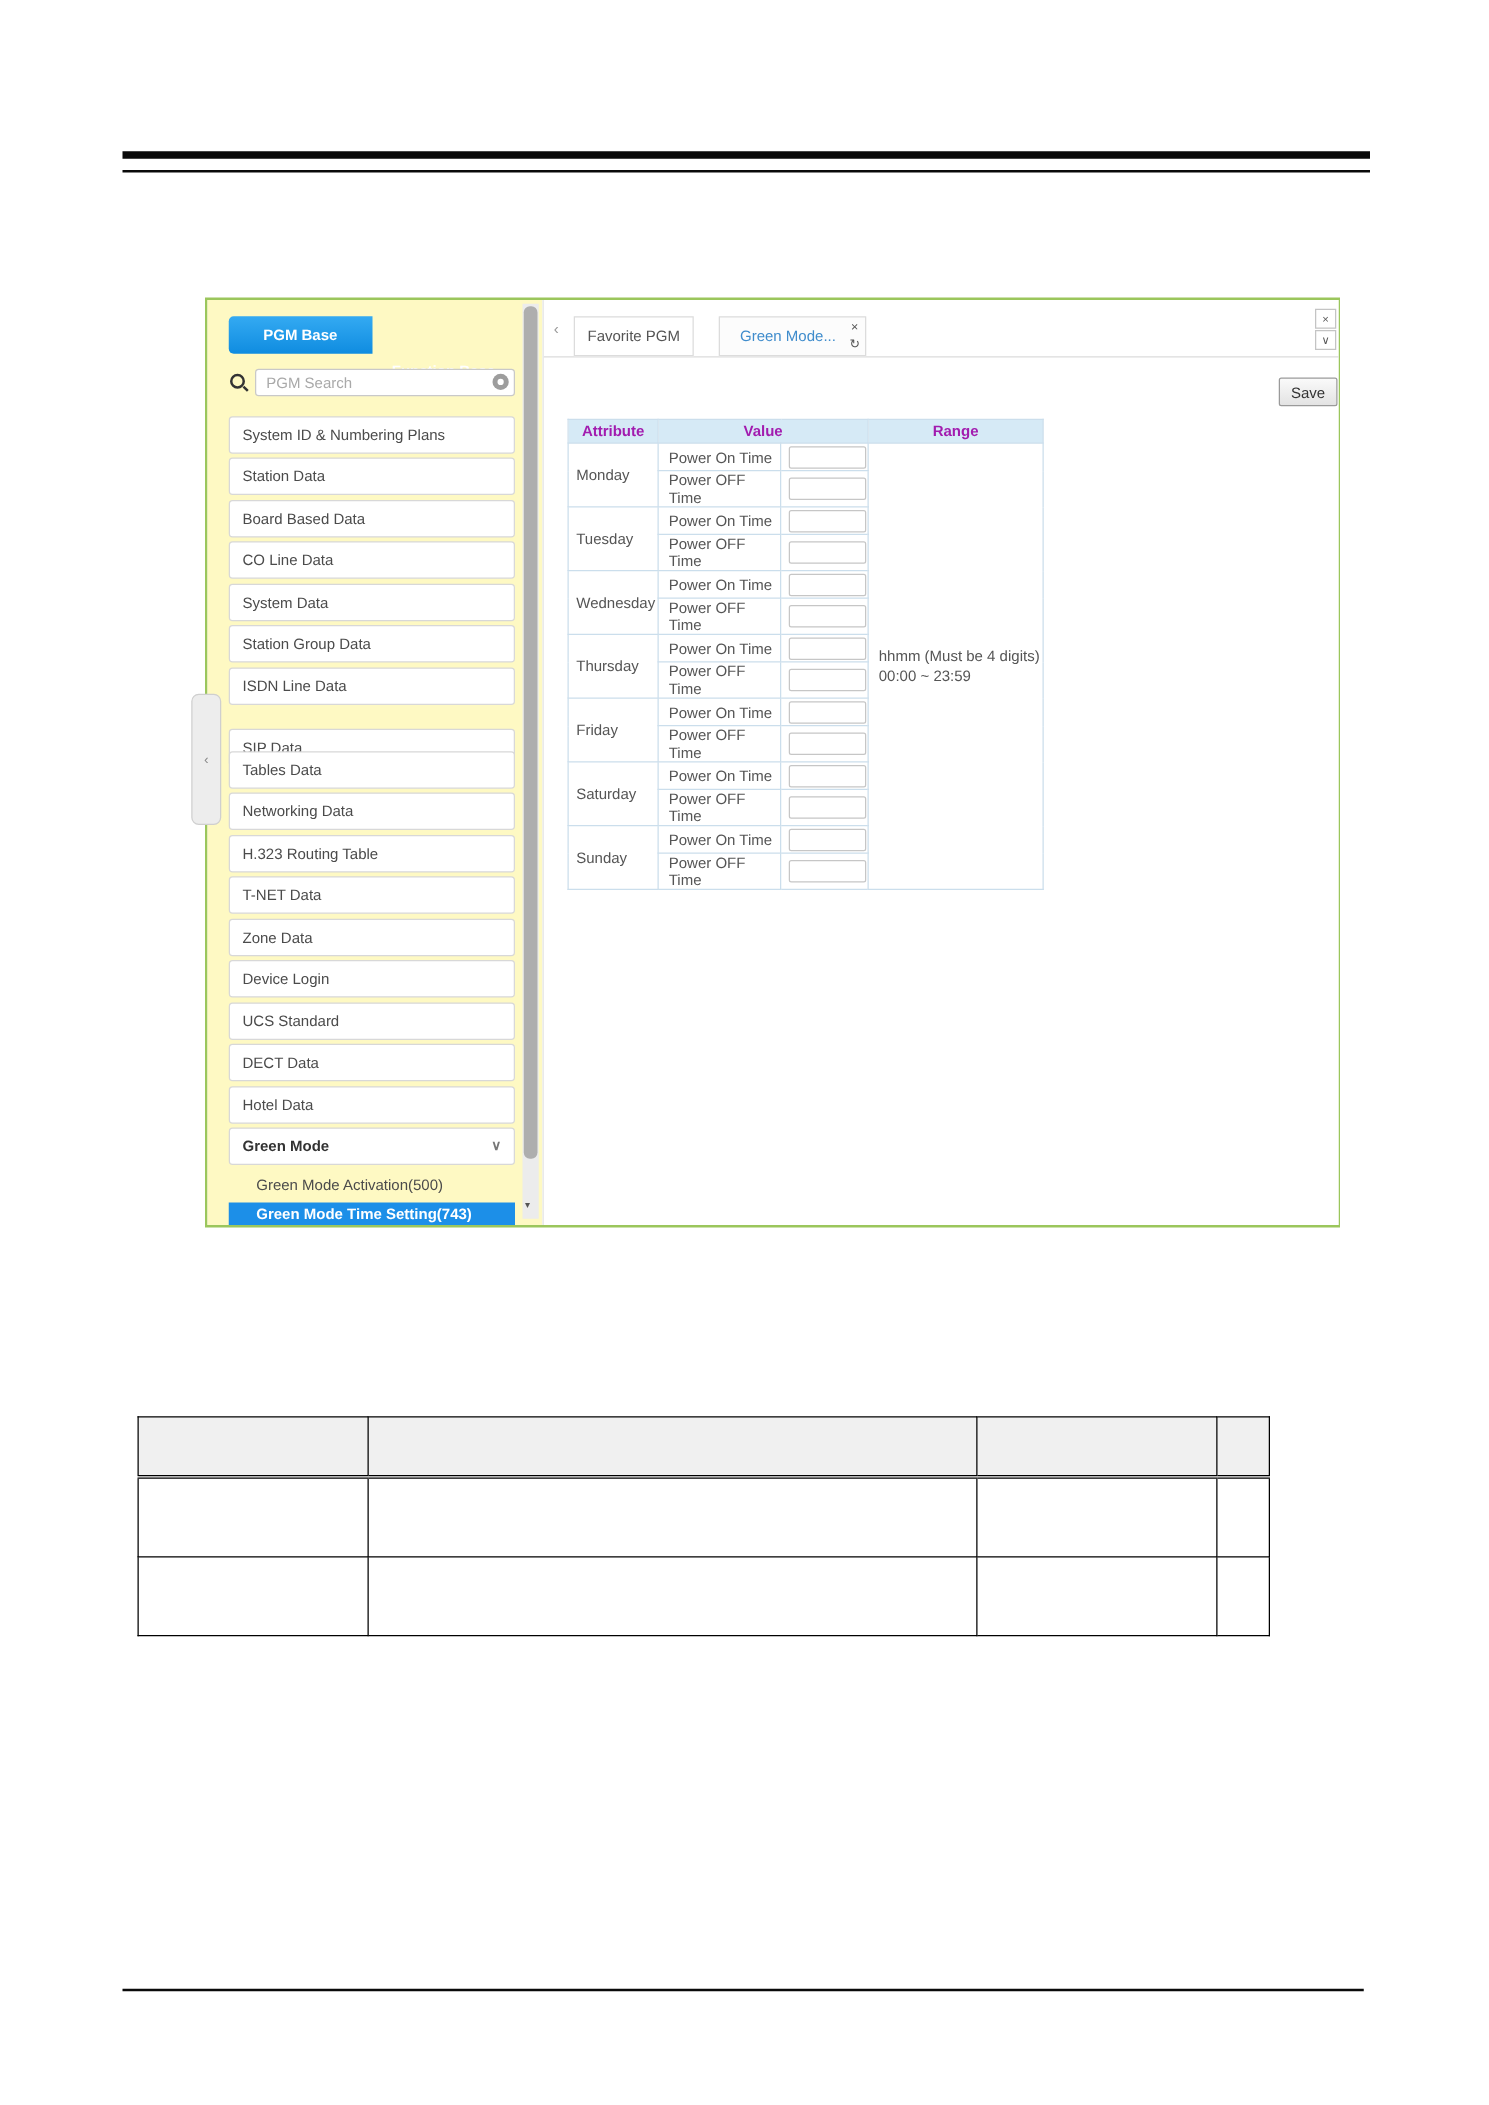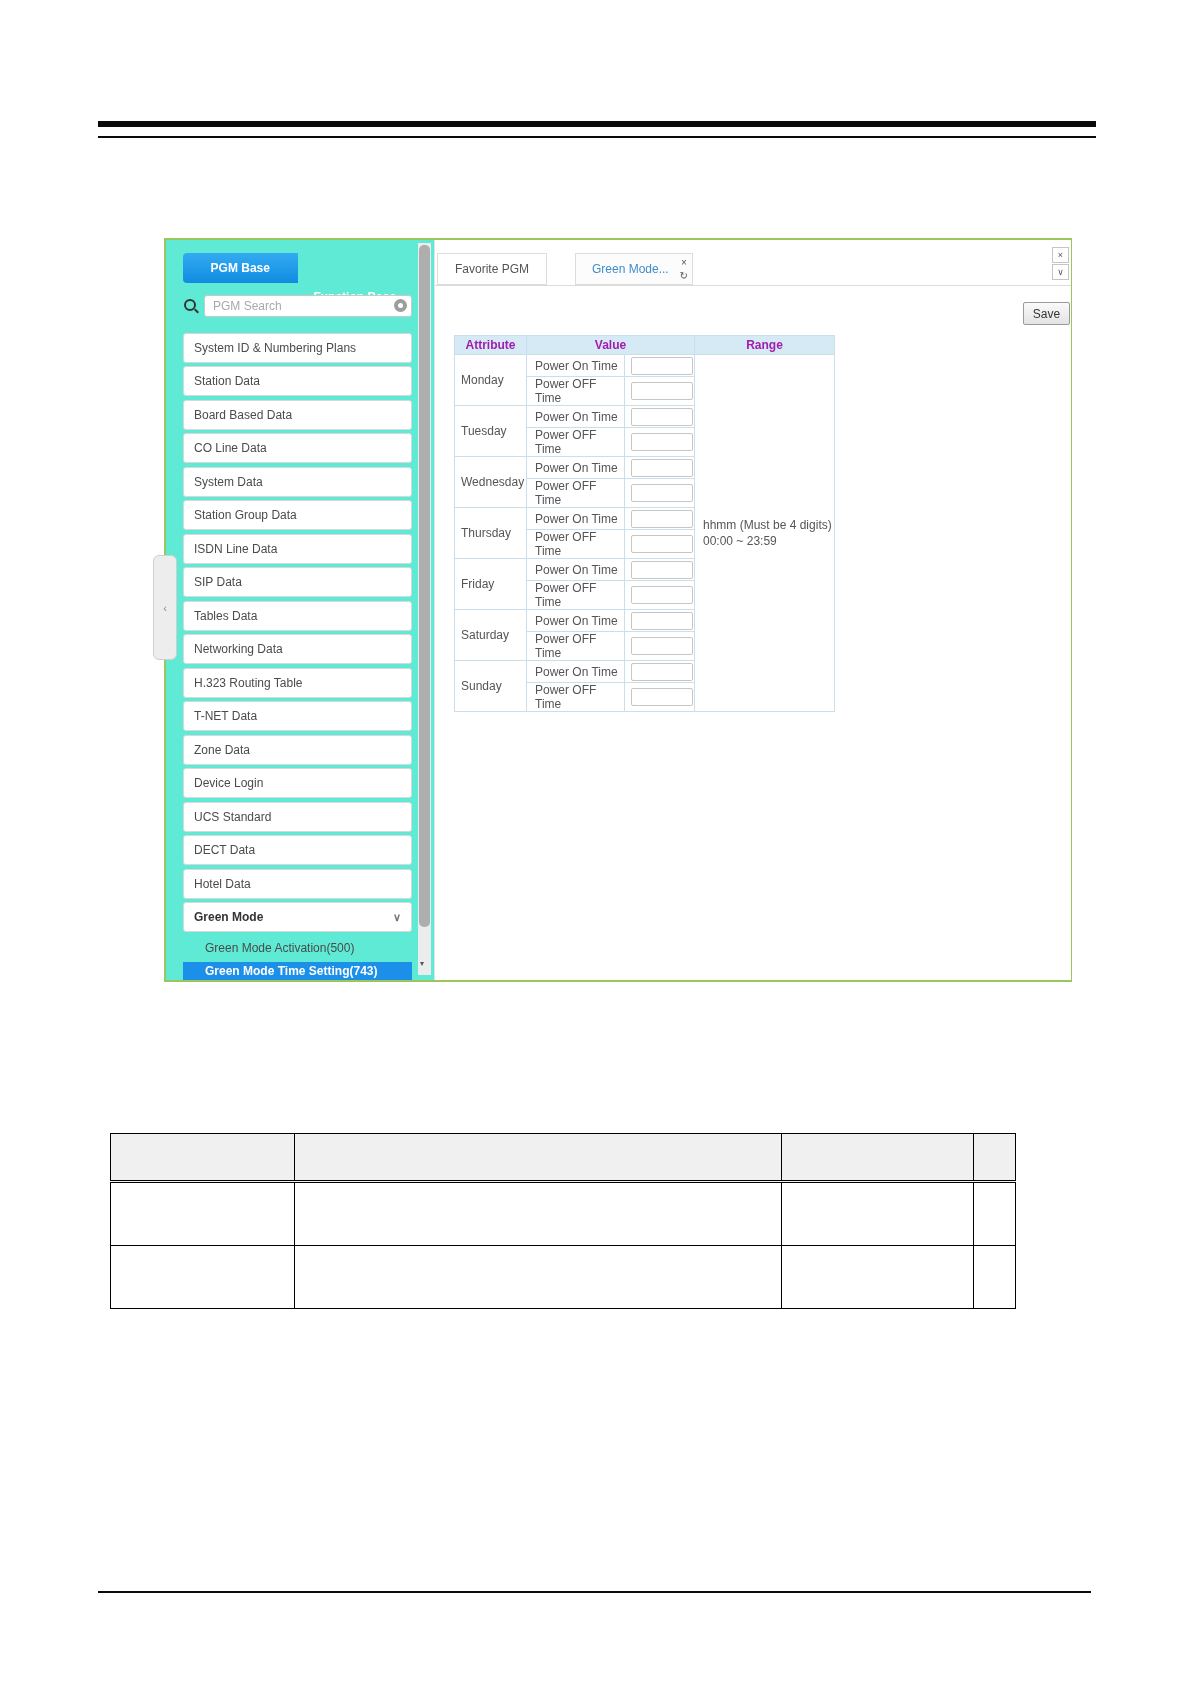"PGM Base" .sidebar { background: #5eead4 -> #fef9c3 }
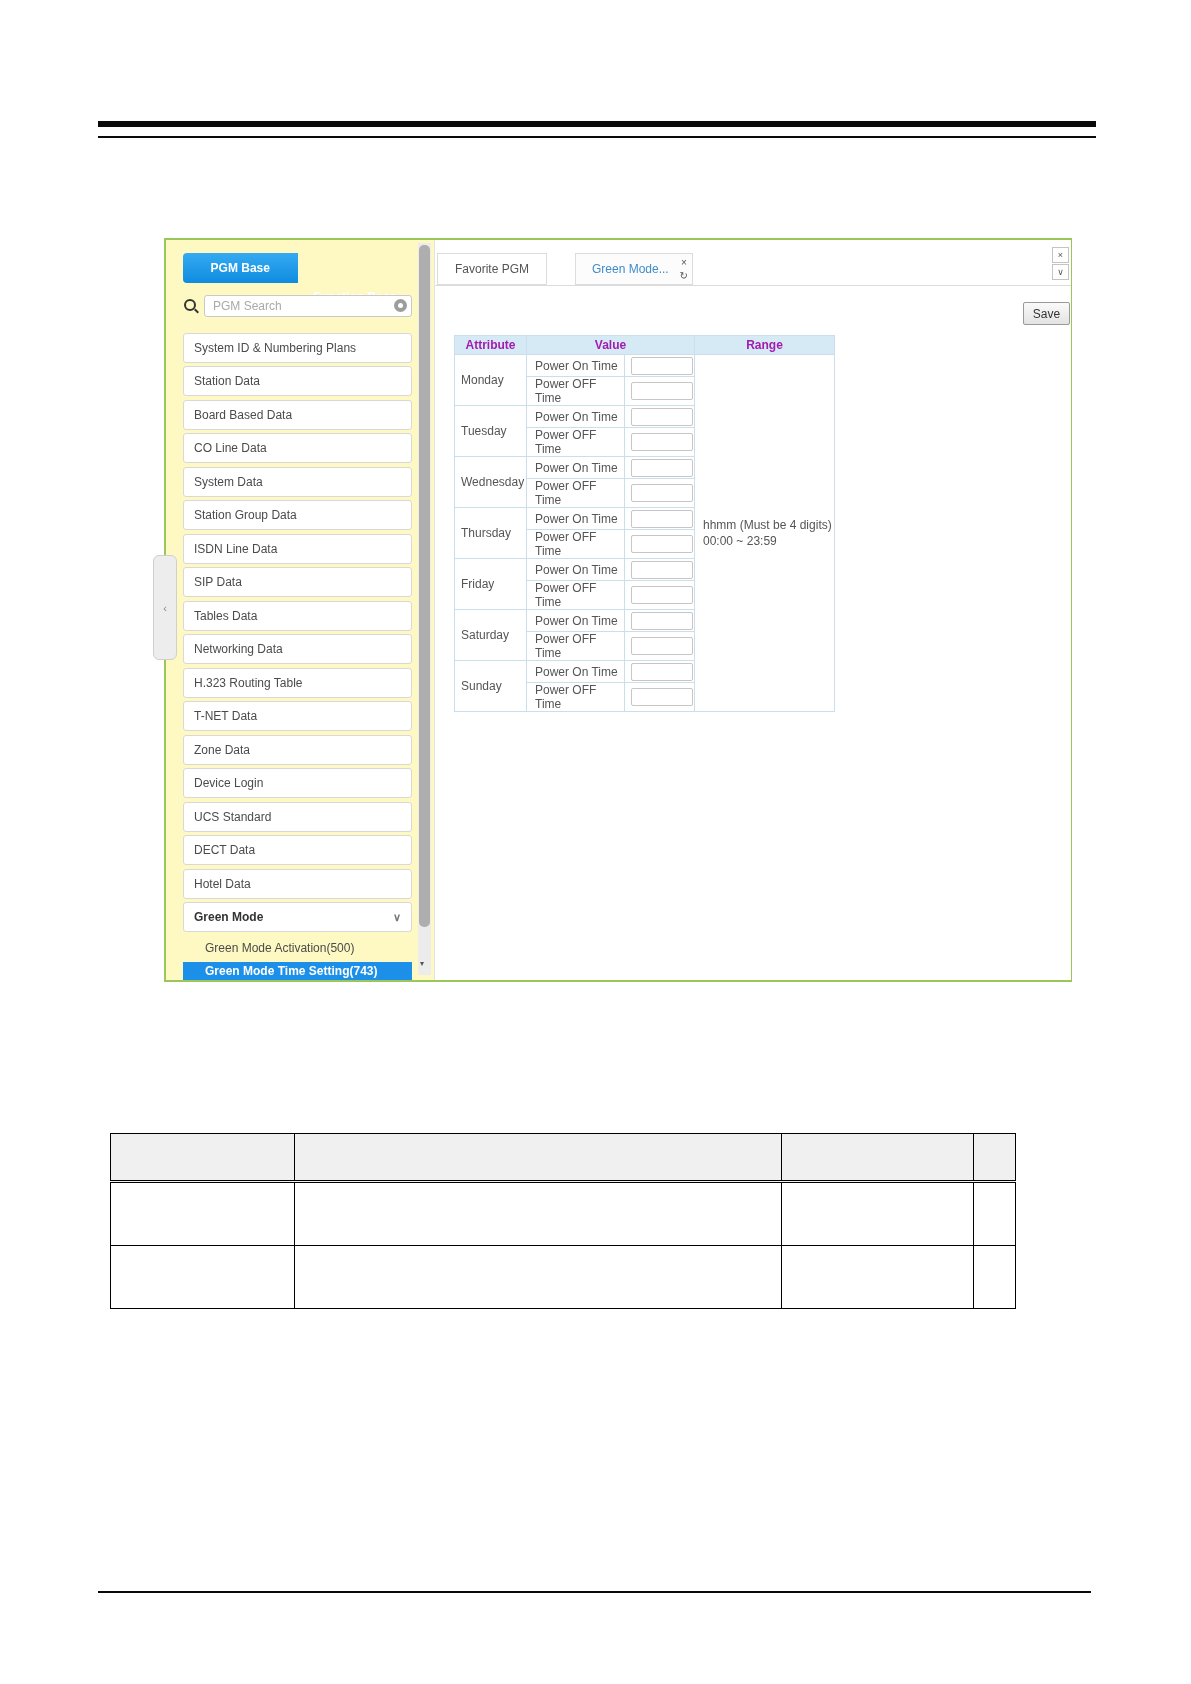"Favorite PGM" .tab.t1 { left: 2px -> 24px; width: 110px -> 96px }
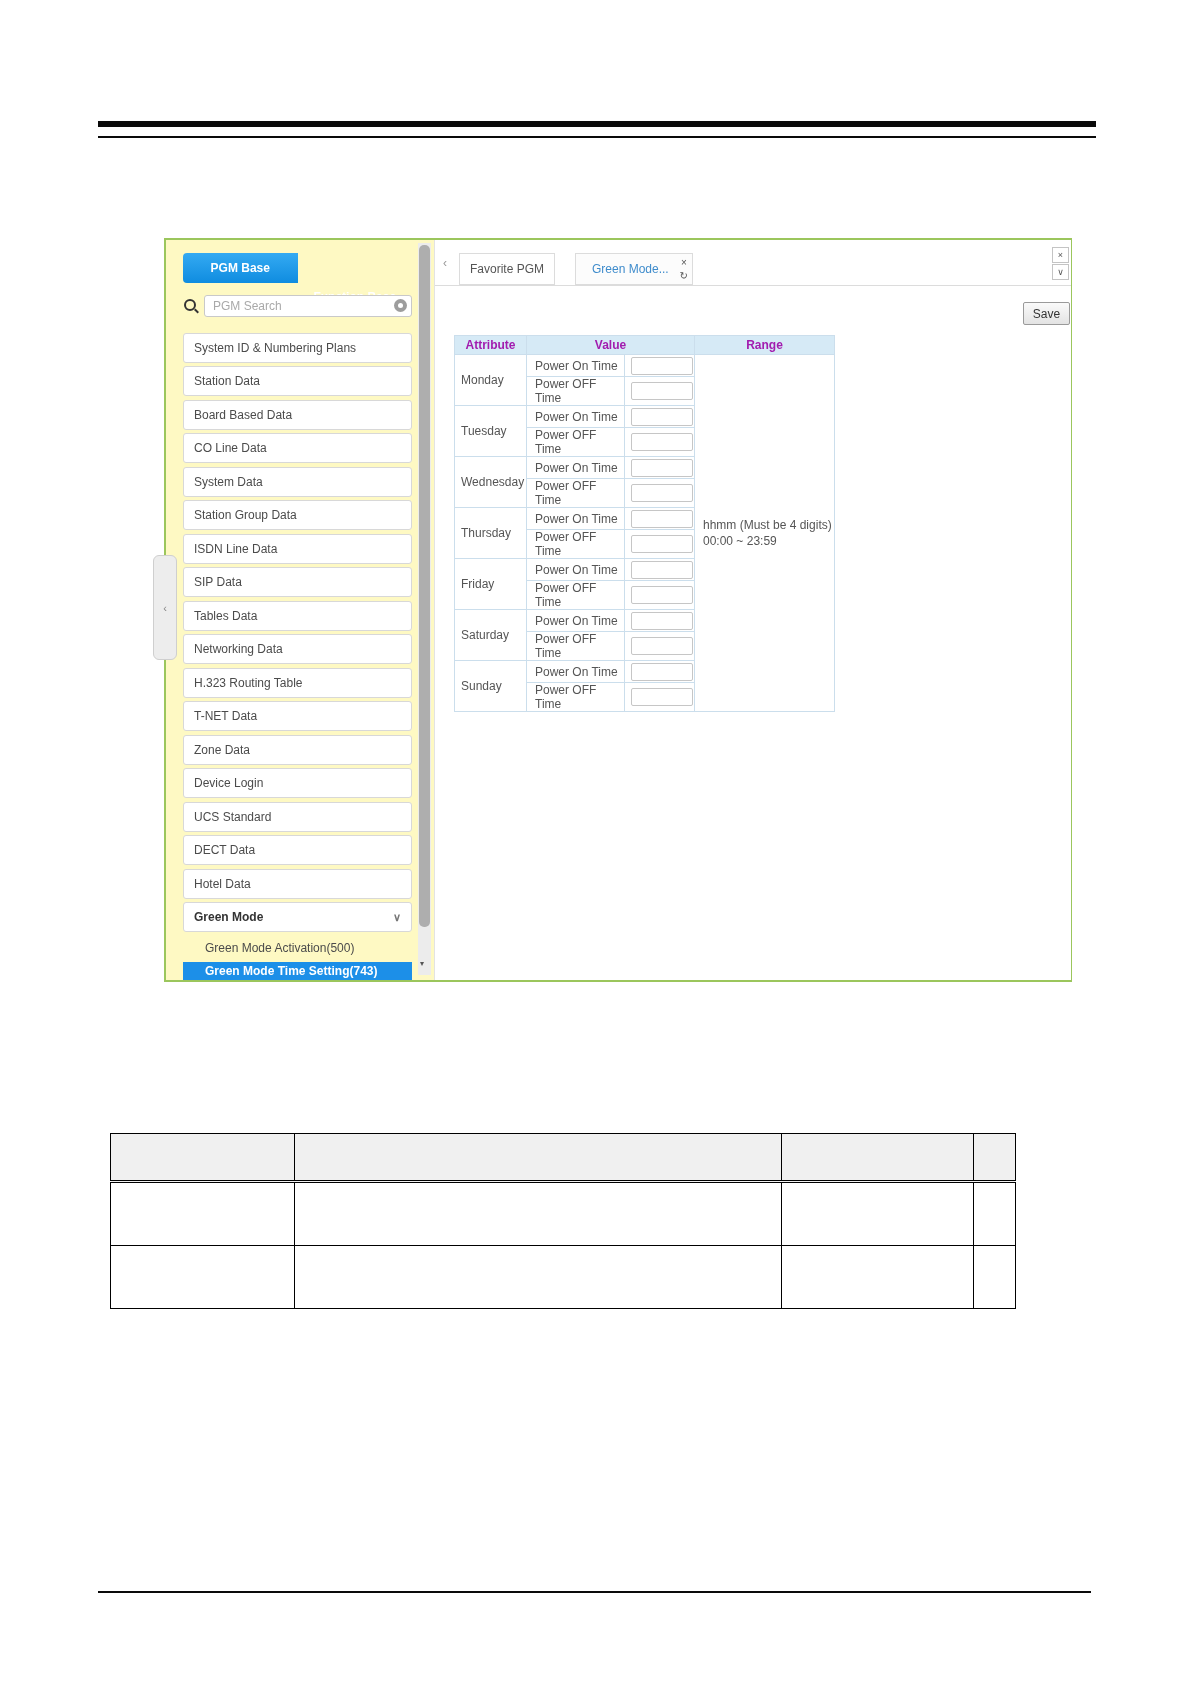"SIP Data" div.side-item { top: 327px -> 343px }
